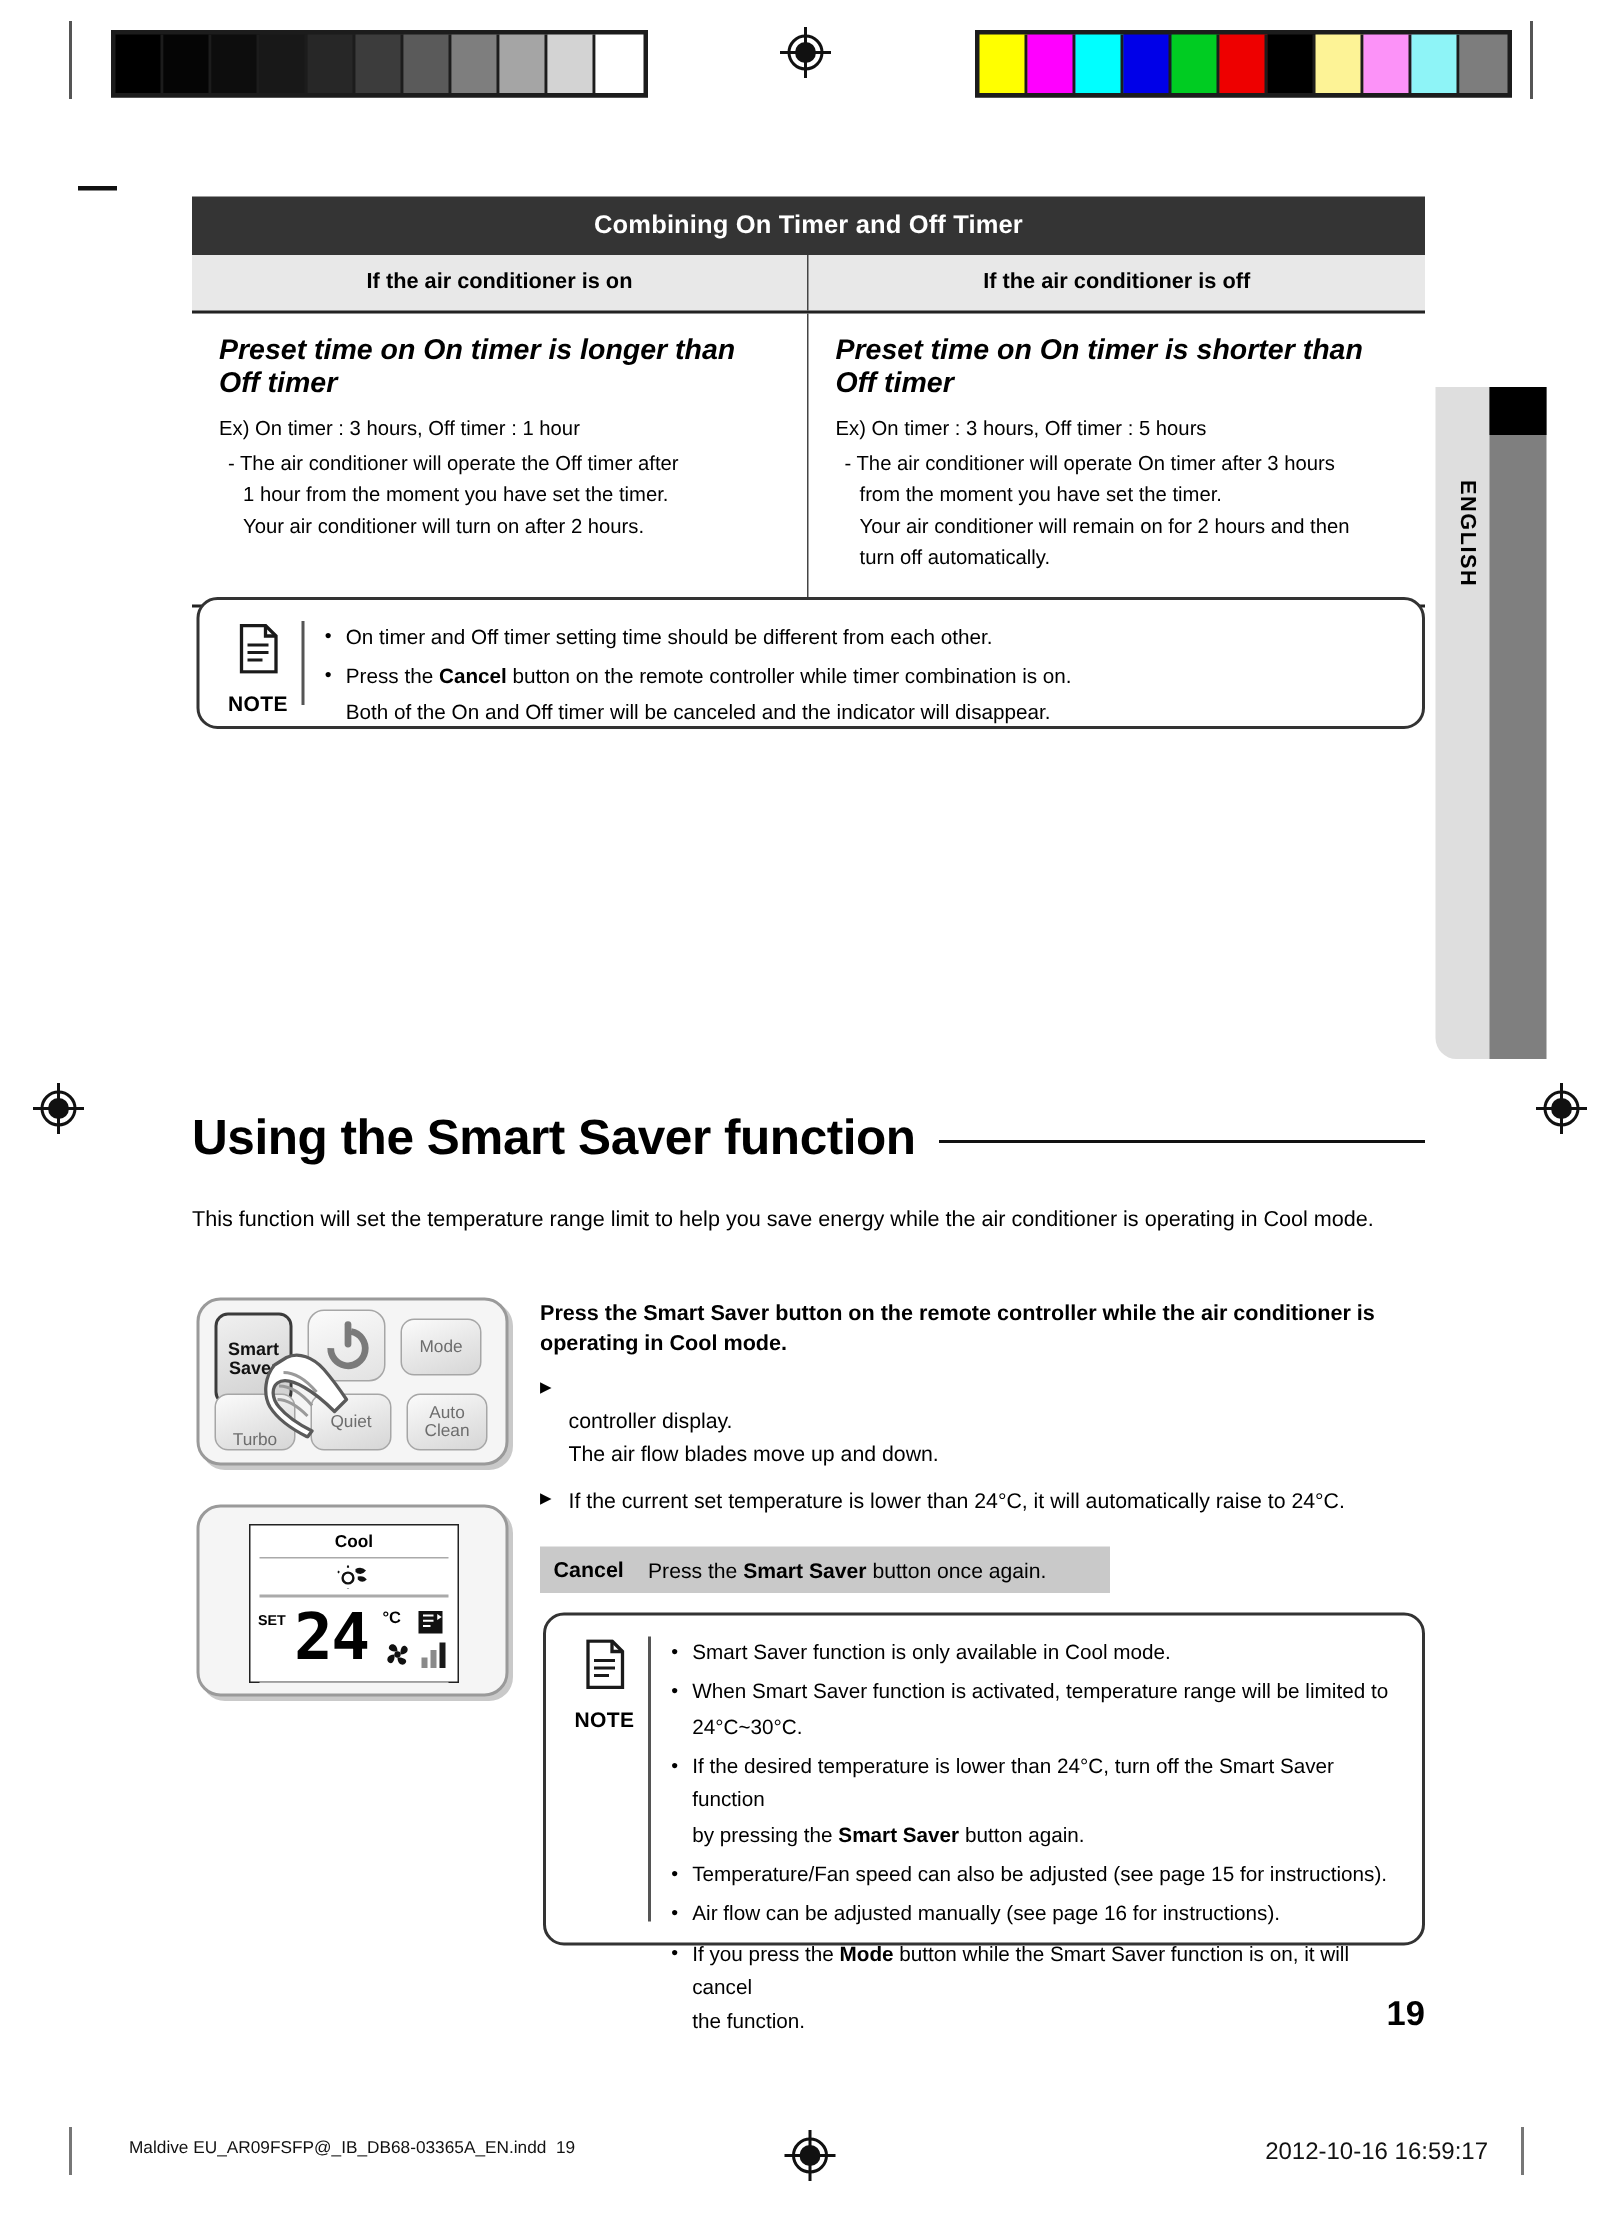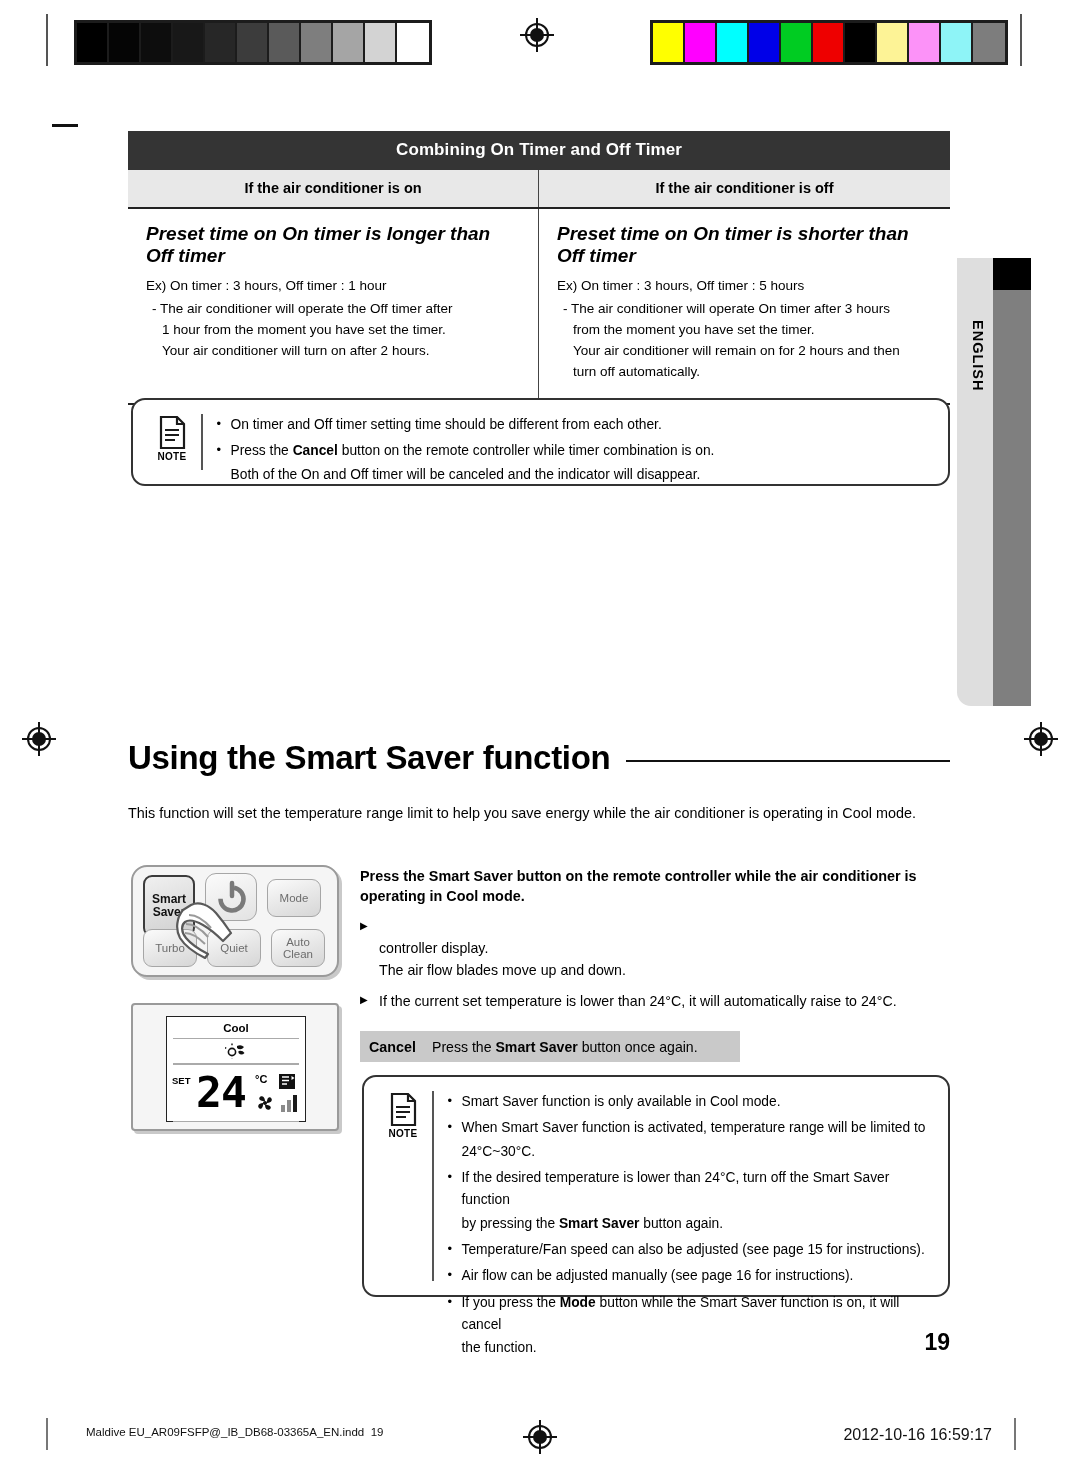"NOTE" .note-ico .lbl { font-size: 10px -> 14px; margin-top: 2px -> 12px }
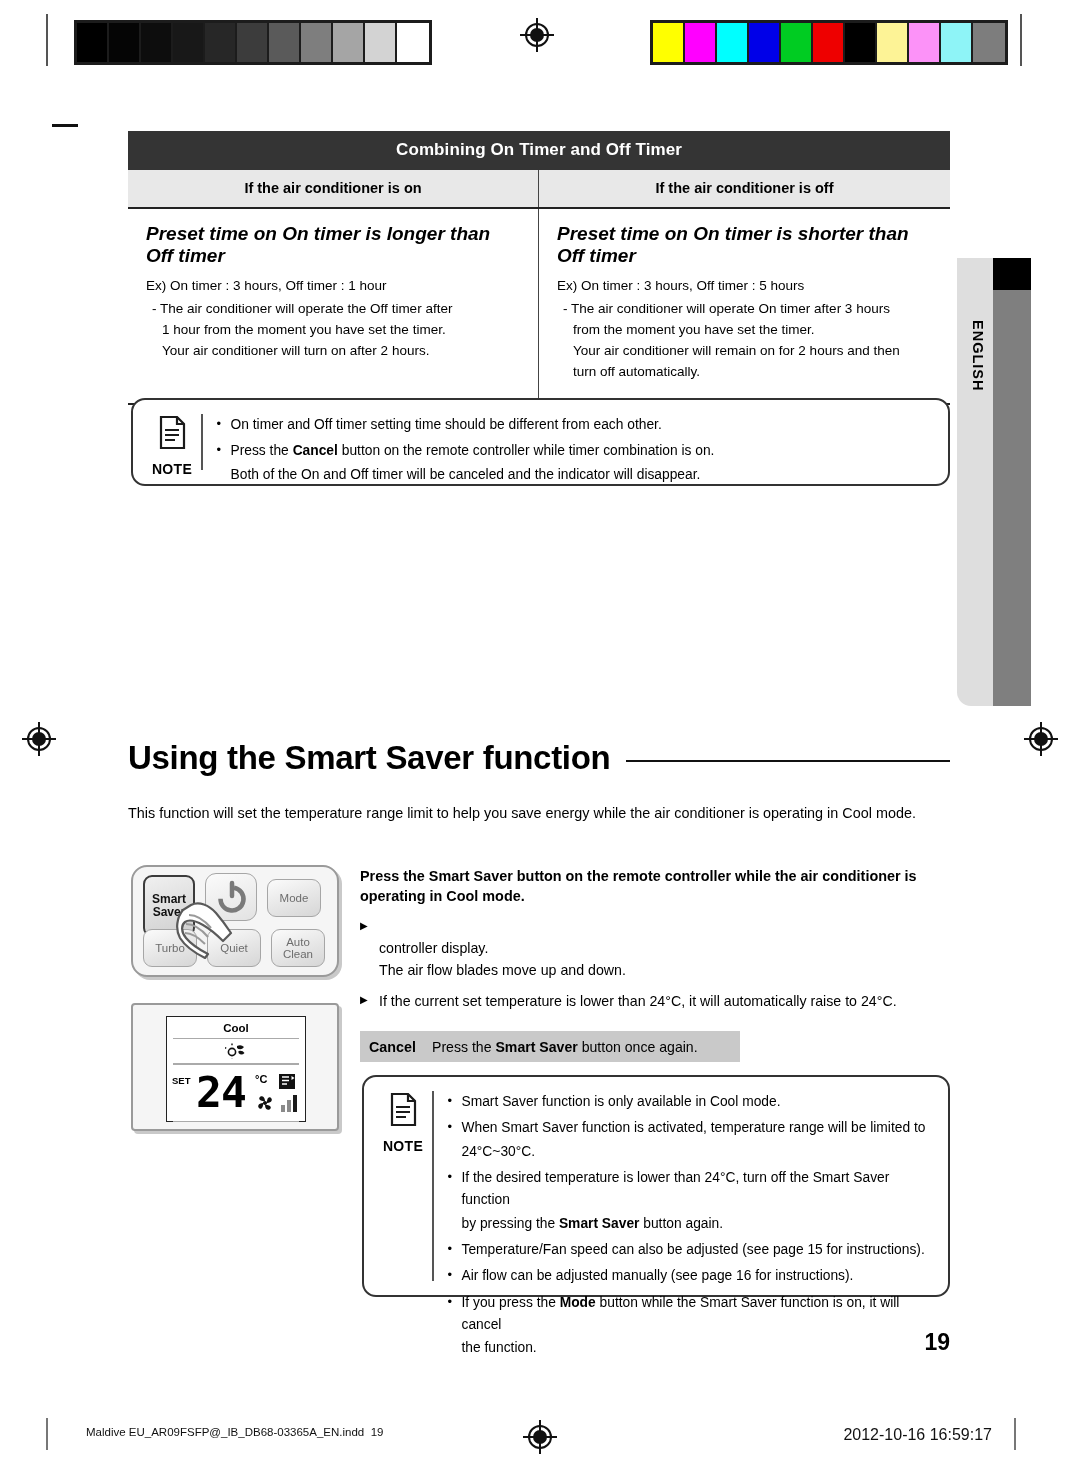"Turbo" div.btn { align-items: none -> flex-end }
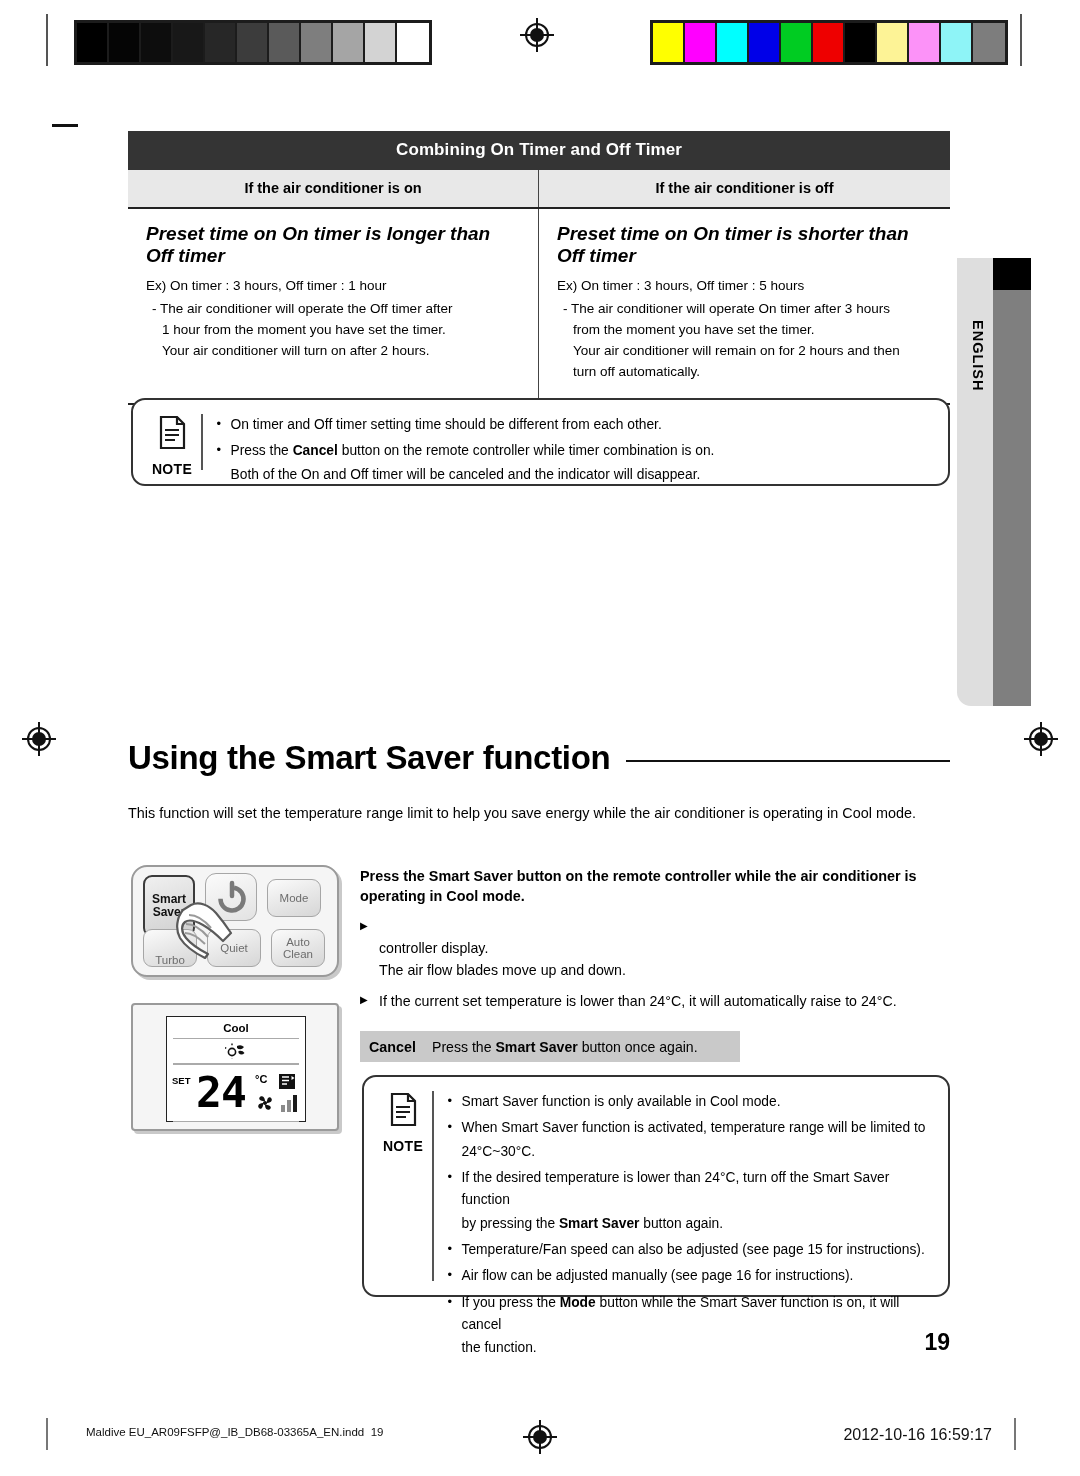"Cool" .lcdmod { border-radius: 4px -> 16px }
